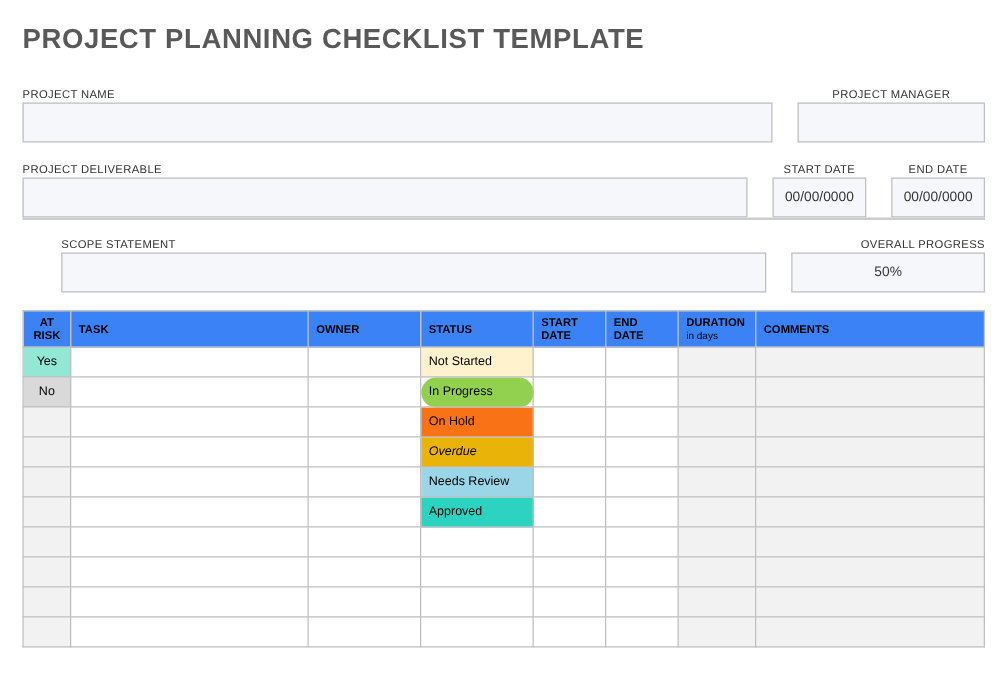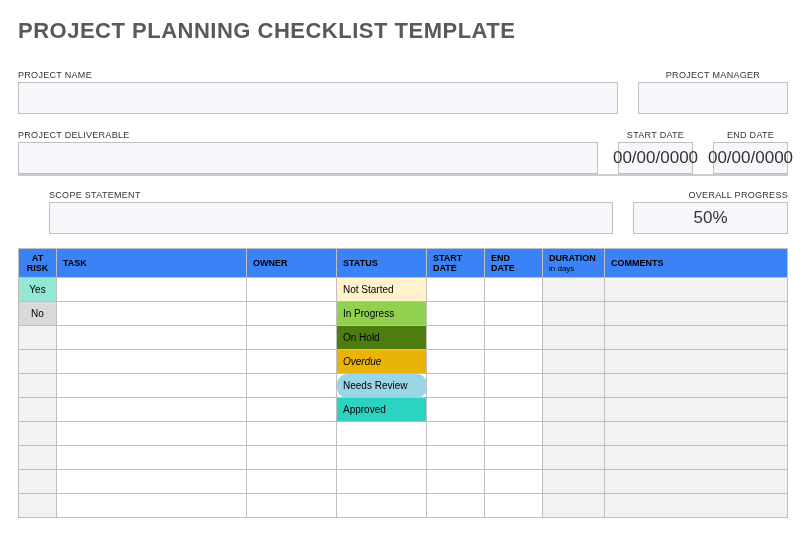"00/00/0000" .input-box { font-size: 17px -> 11px }
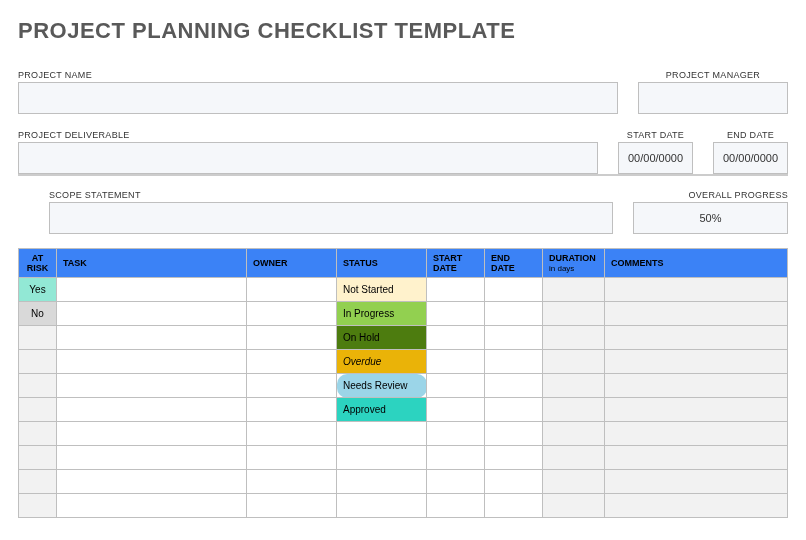"In Progress" td.status-in-progress { border-radius: none -> 12px }
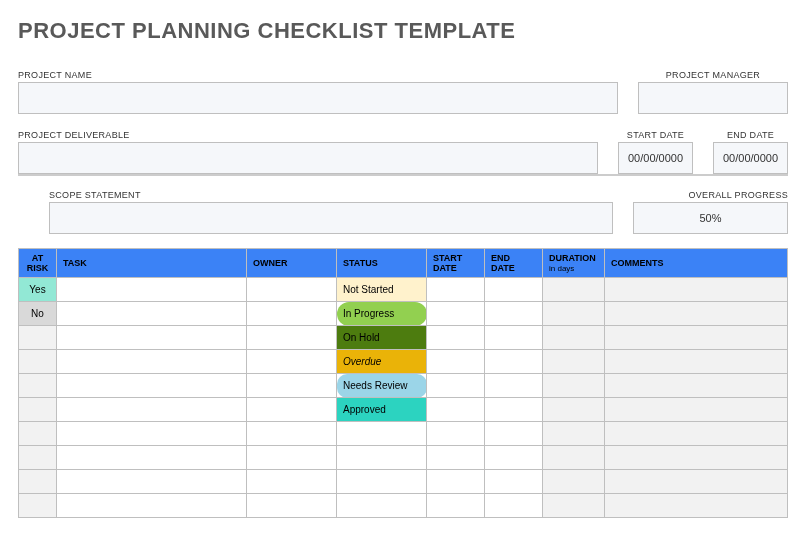"On Hold" td.status-on-hold { background: #4d7c0f -> #f97316 }
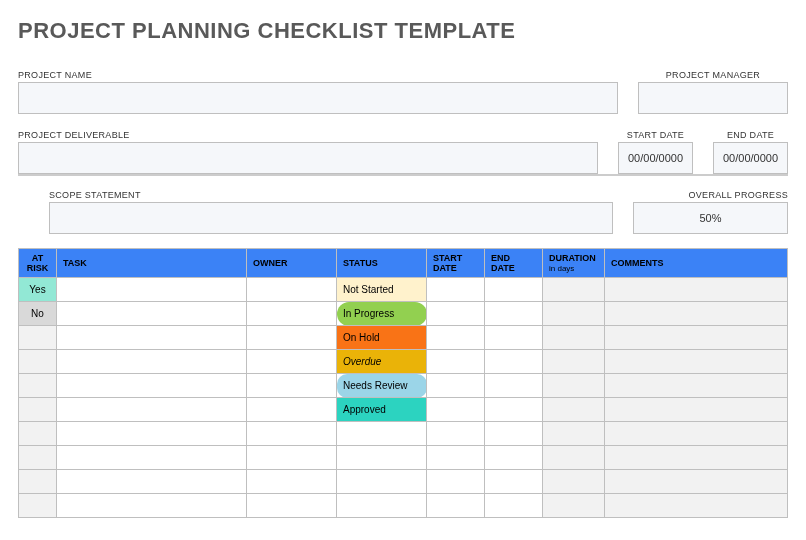"Needs Review" td.status-needs-review { border-radius: 10px -> none }
